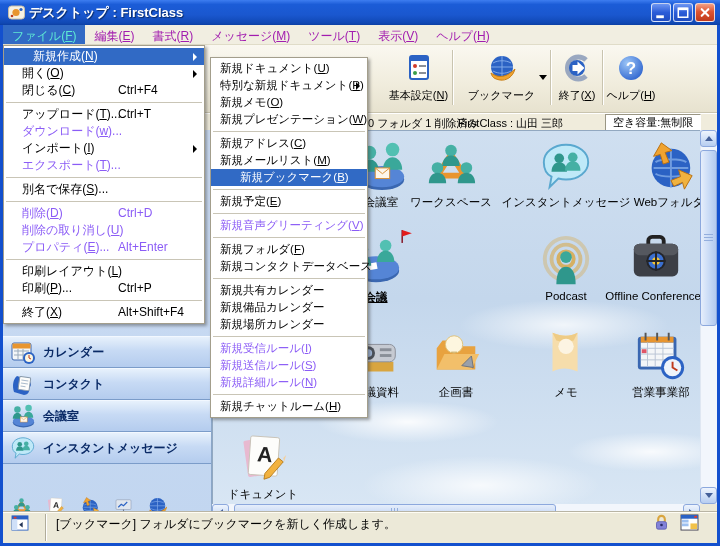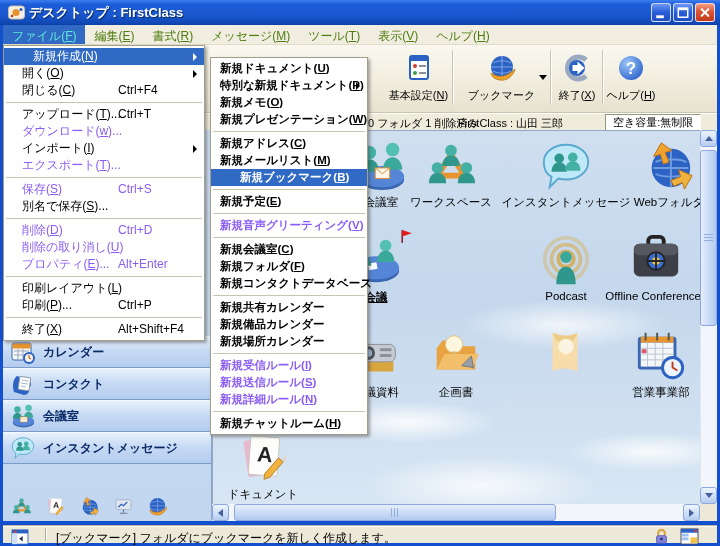"編集(E)" .mb-item { color: #4d7c0f -> #a21caf }
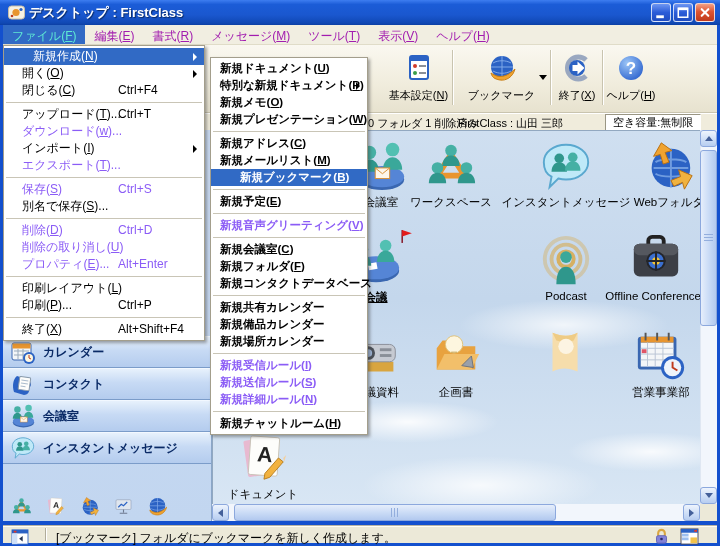"新規ドキュメント(U)" .menu-new .menu-item { font-weight: bold -> none }
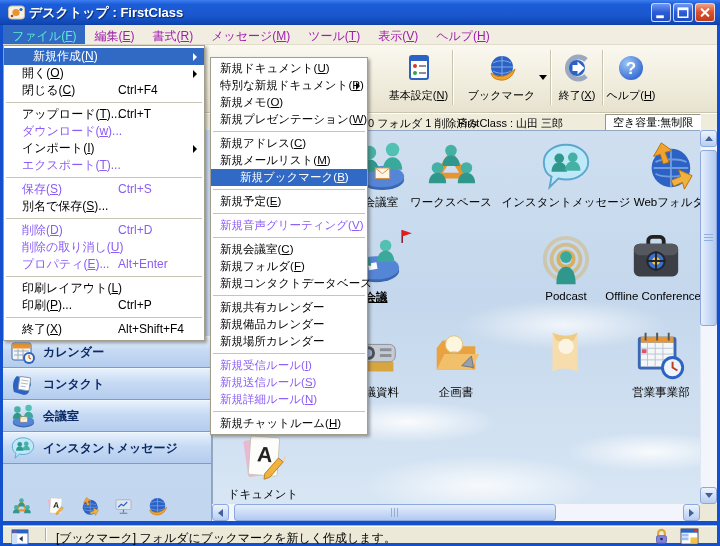"保存(S)" div.menu-item { html: <div><span>保存(<u>S</u>)</span><span>Ctrl+S</span></div> -> none }
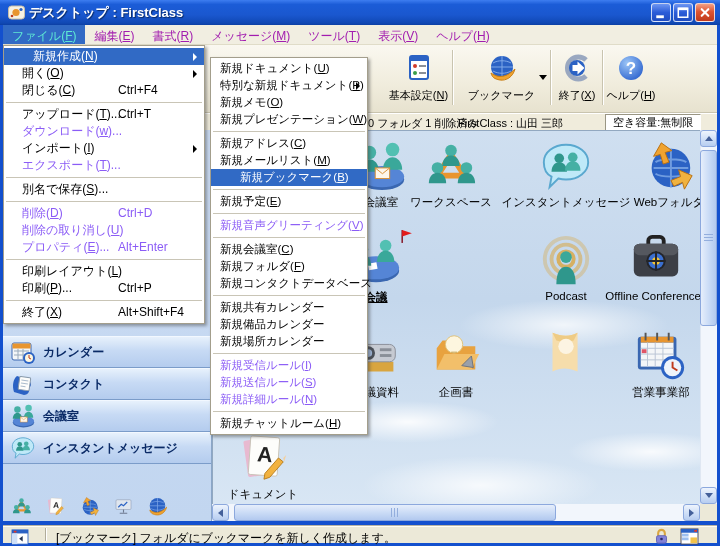"新規会議室(C)" div.menu-item { html: <div><span>新規会議室(<u>C</u>)</span></div> -> none }
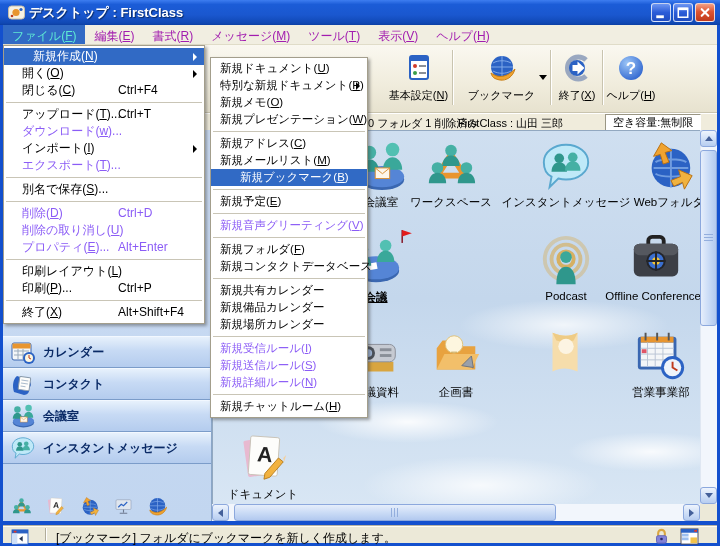"メモ" div.dt-label { html: none -> <div>メモ</div> }
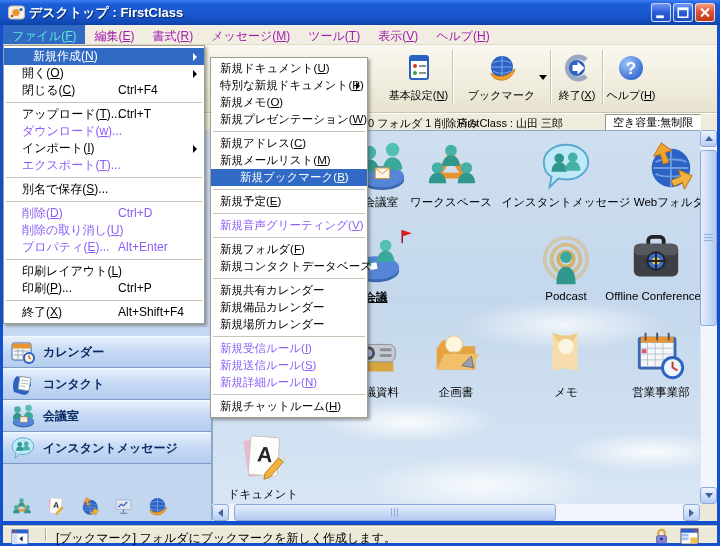"[ブックマーク] フォルダにブックマークを新しく作成します。" .statusbar { height: 18px -> 32px }
